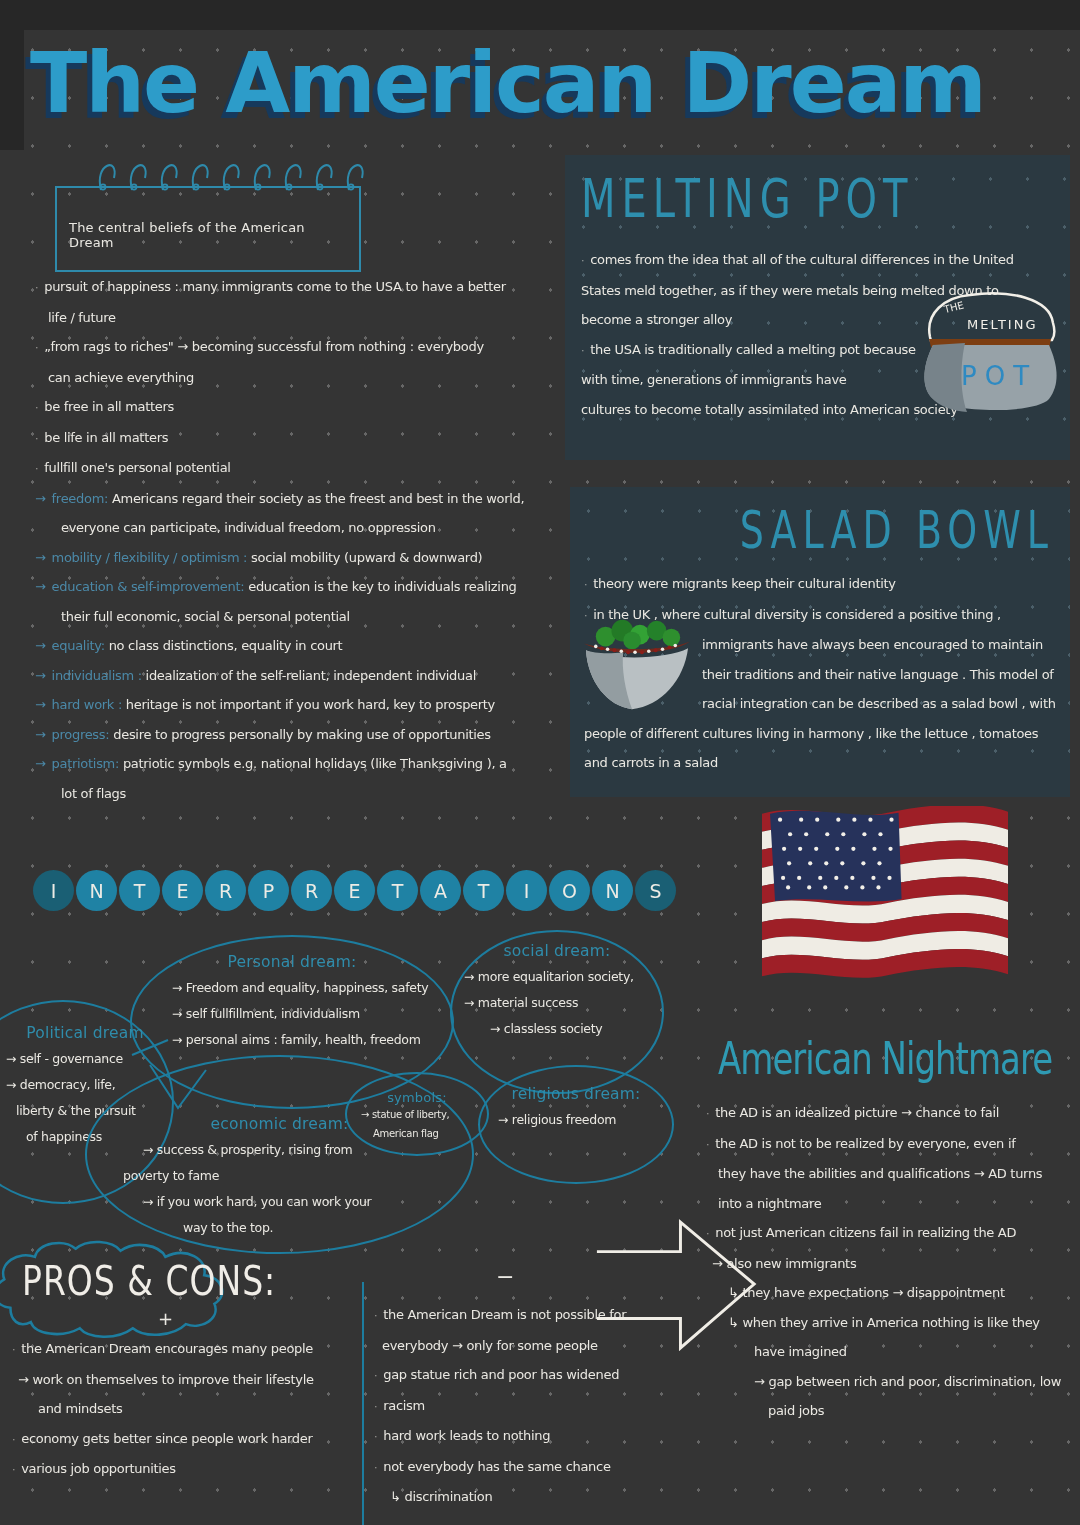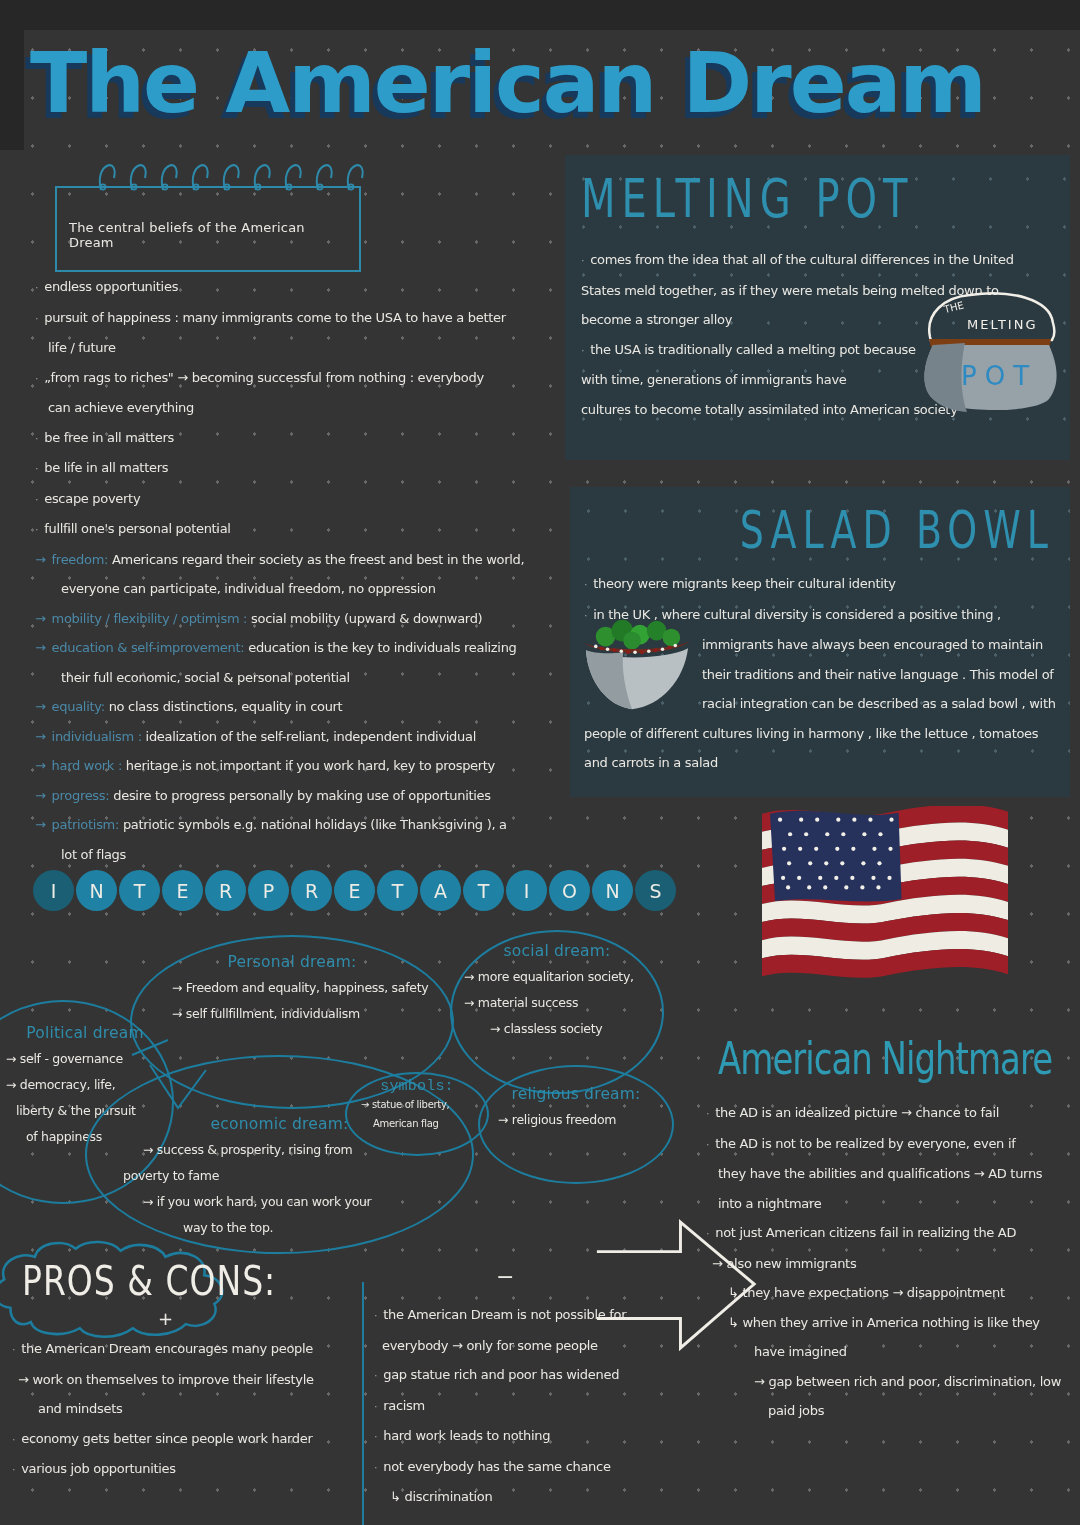"· endless opportunities" div.line { html: <div><span>·</span><span>endless opportunities</span></div> -> none }
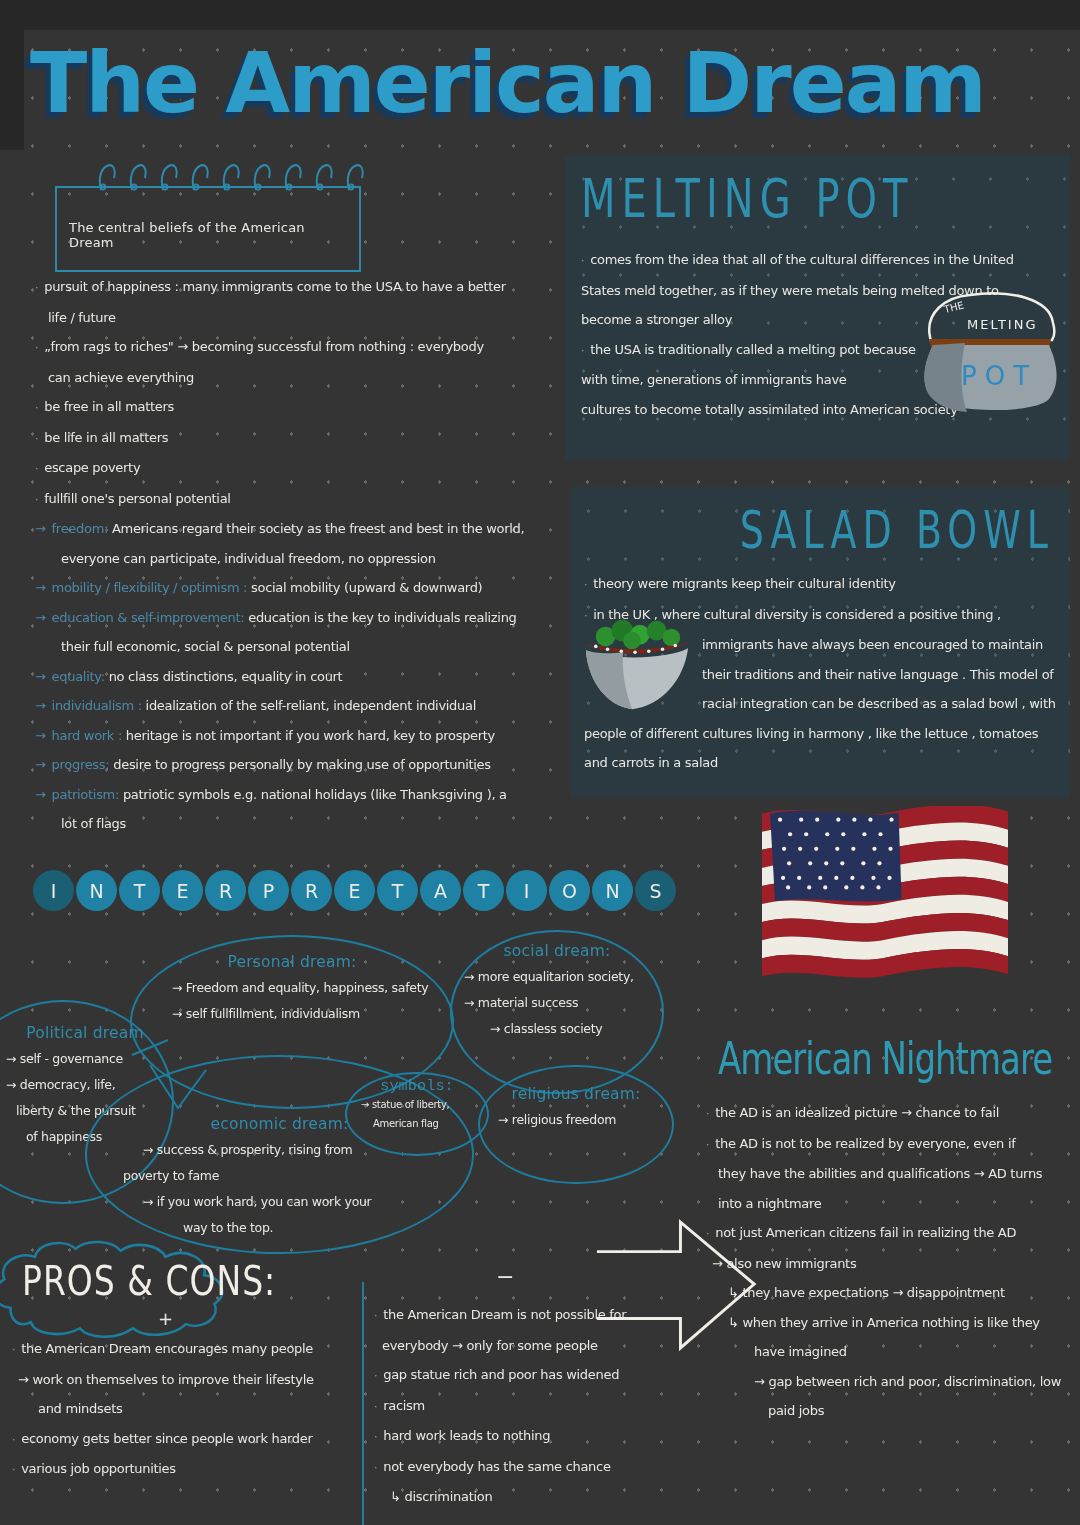"· escape poverty" div.line { html: <div><span>·</span><span>escape poverty</span></div> -> none }
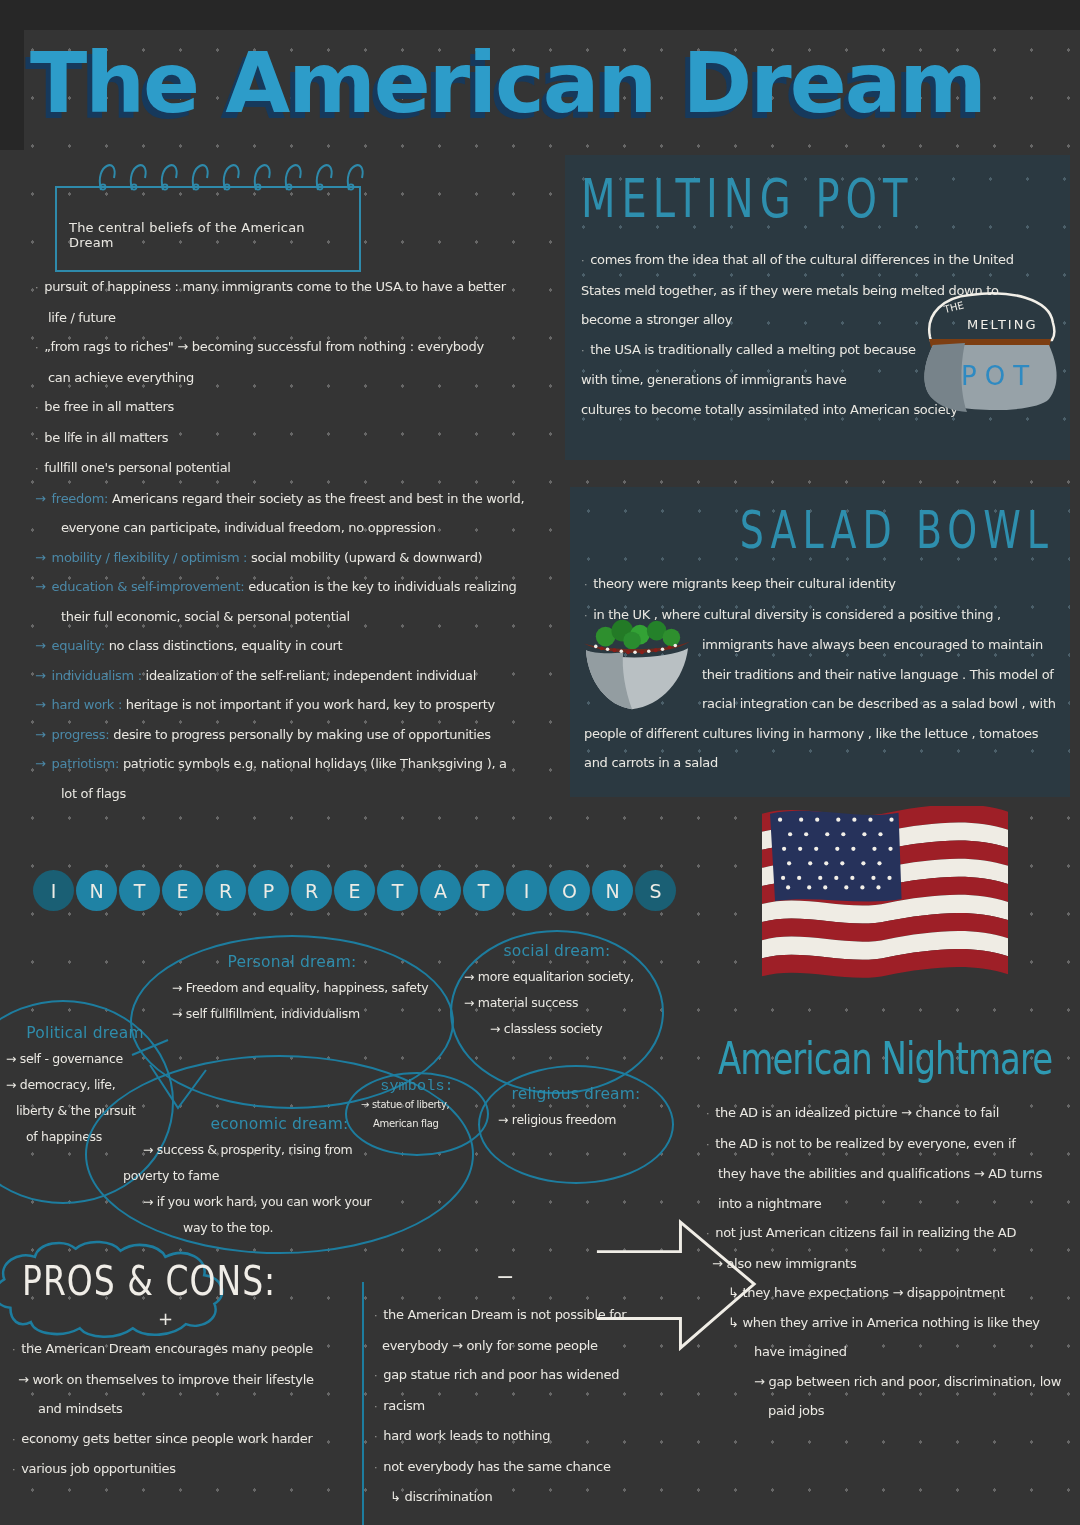"→ personal aims : family," div.line { html: none -> <div>→ personal aims : family, health, freedom</div> }
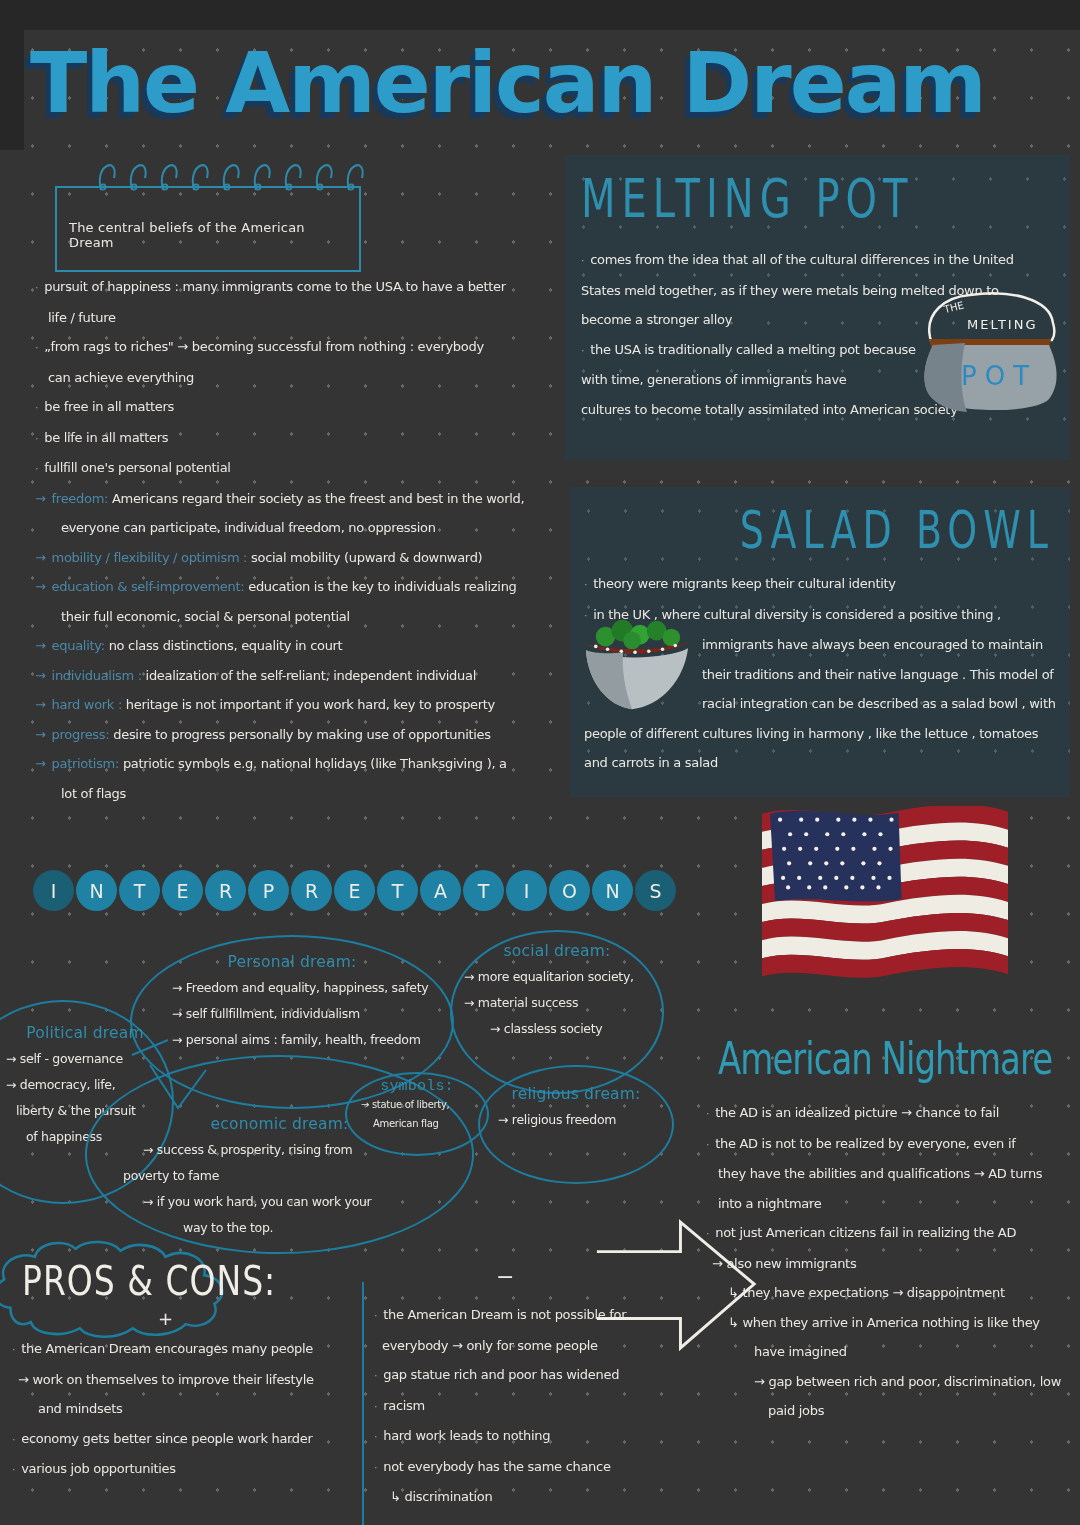"symbols:" .bubble-symbols .blabel { font-family: Liberation Mono, monospace -> none; font-size: 15px -> 13px; margin-top: 4px -> 16px }
